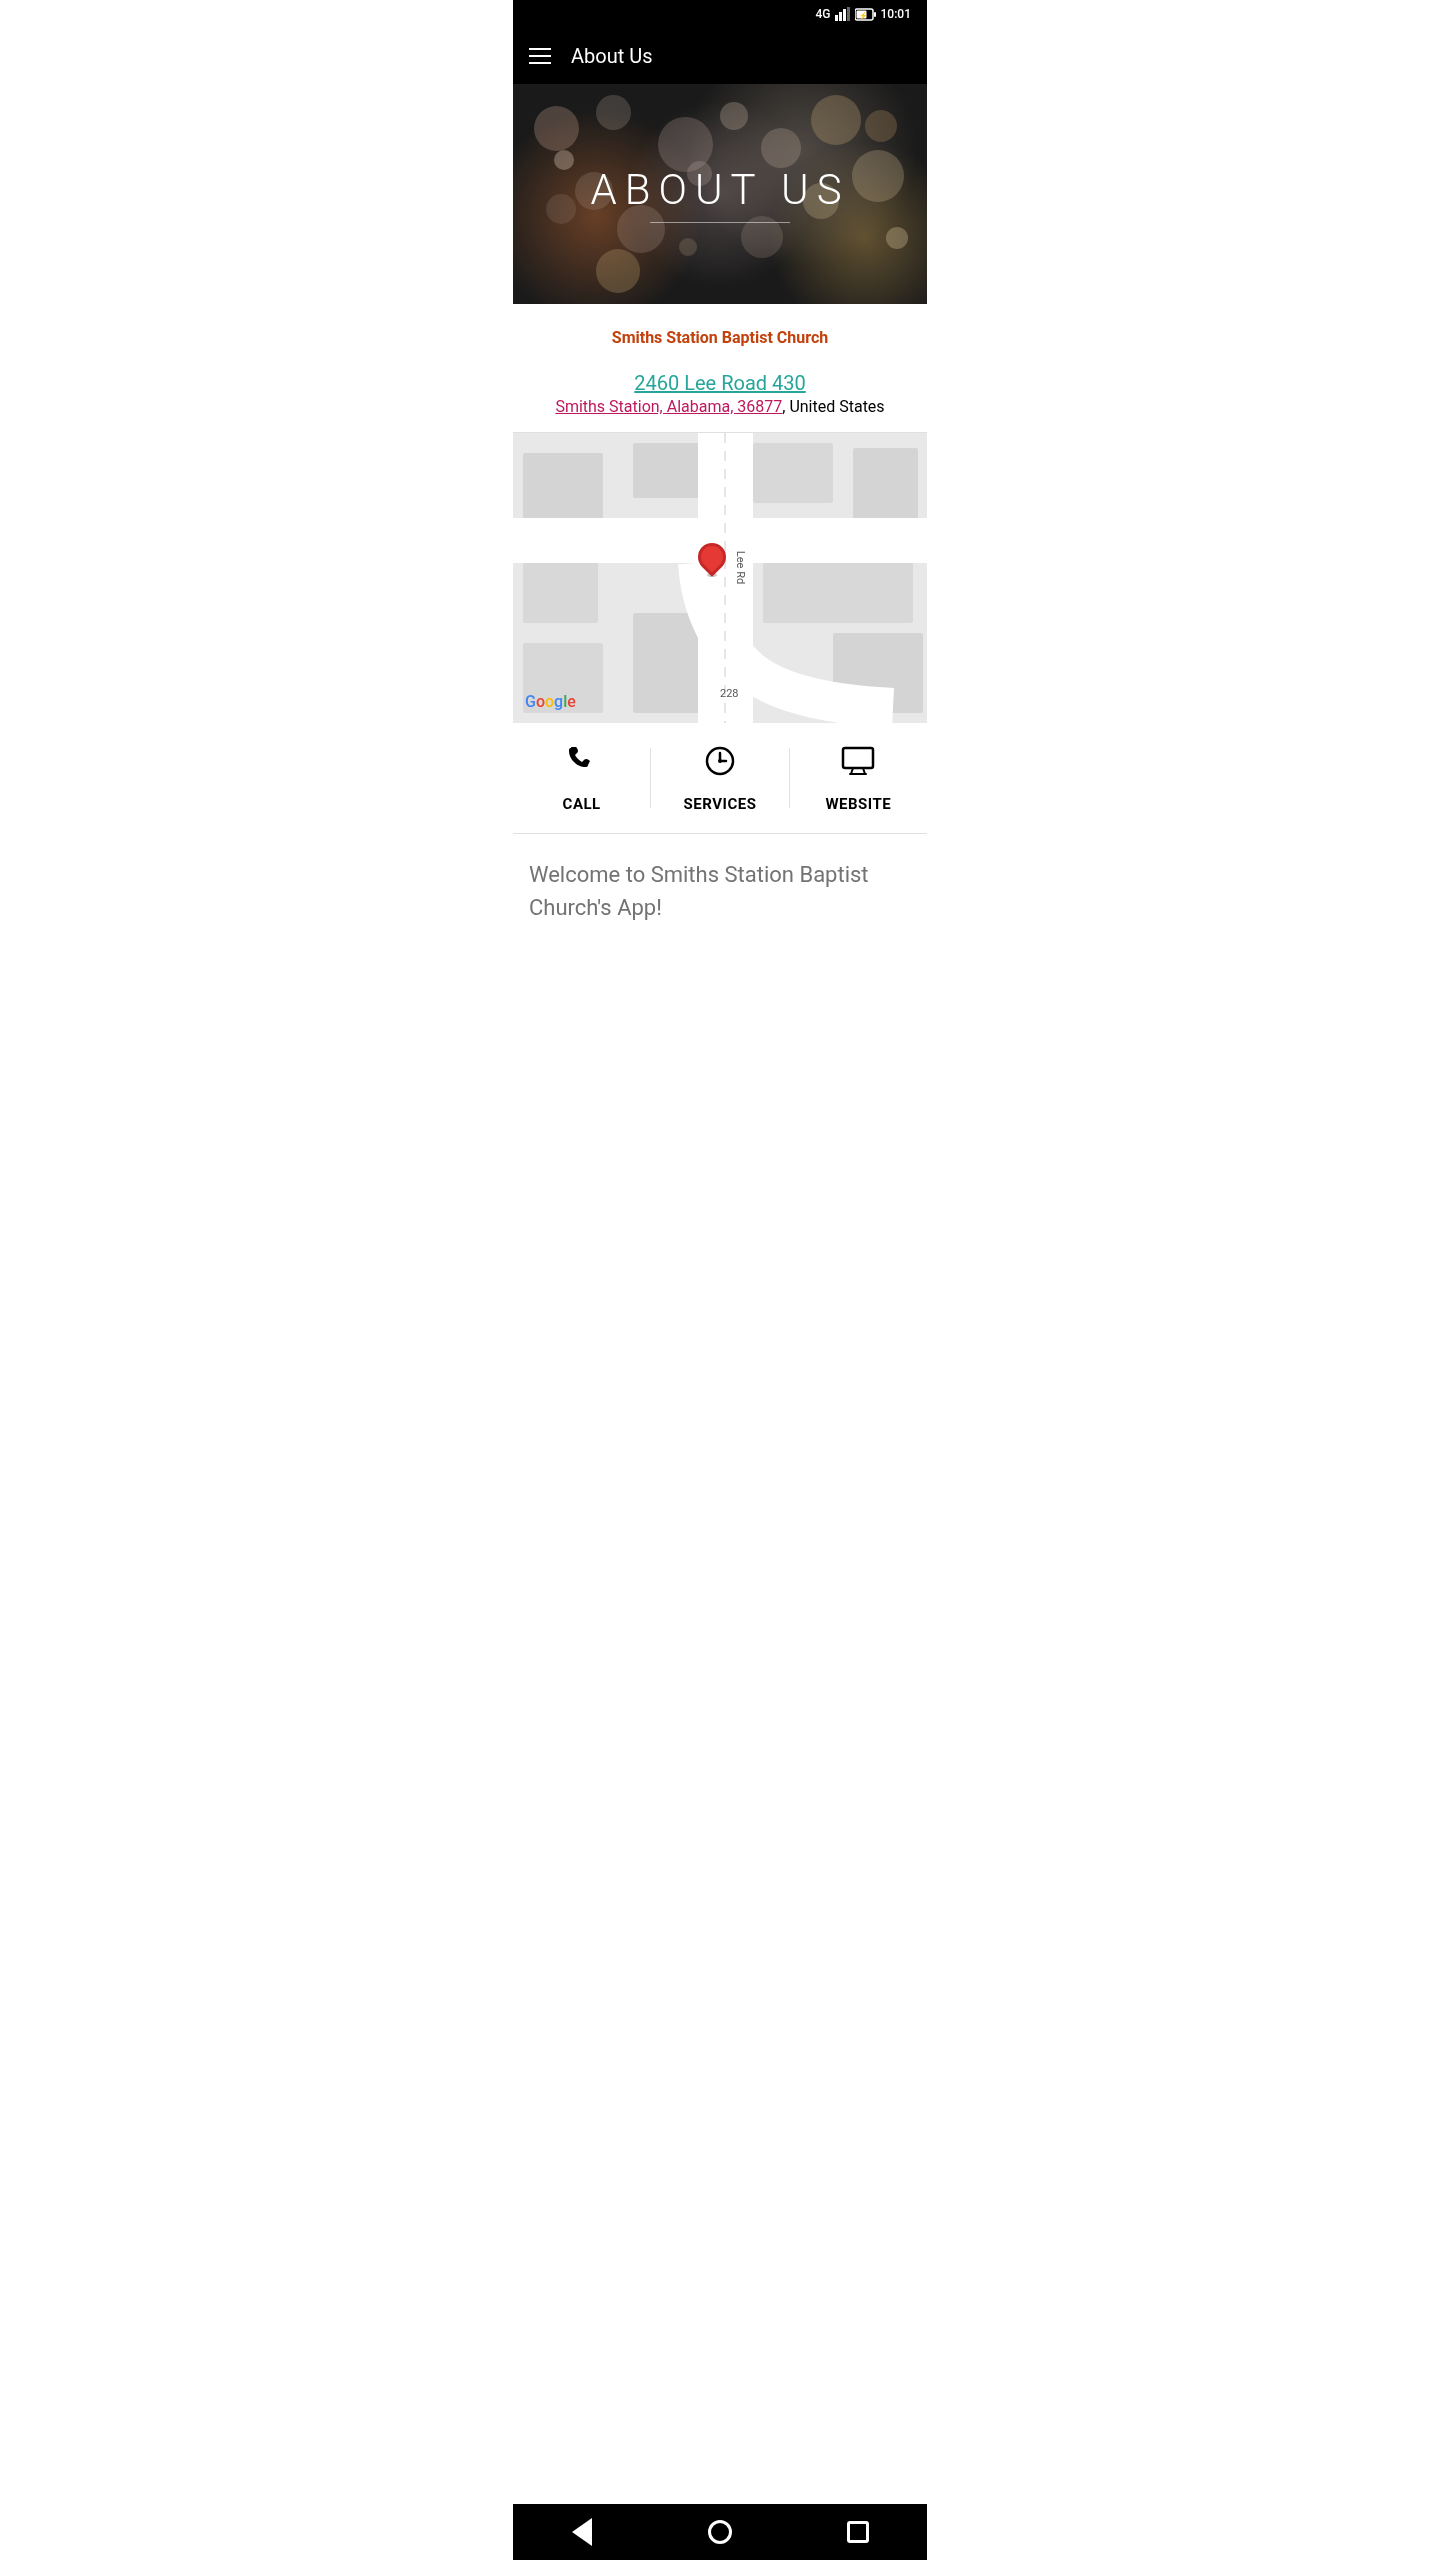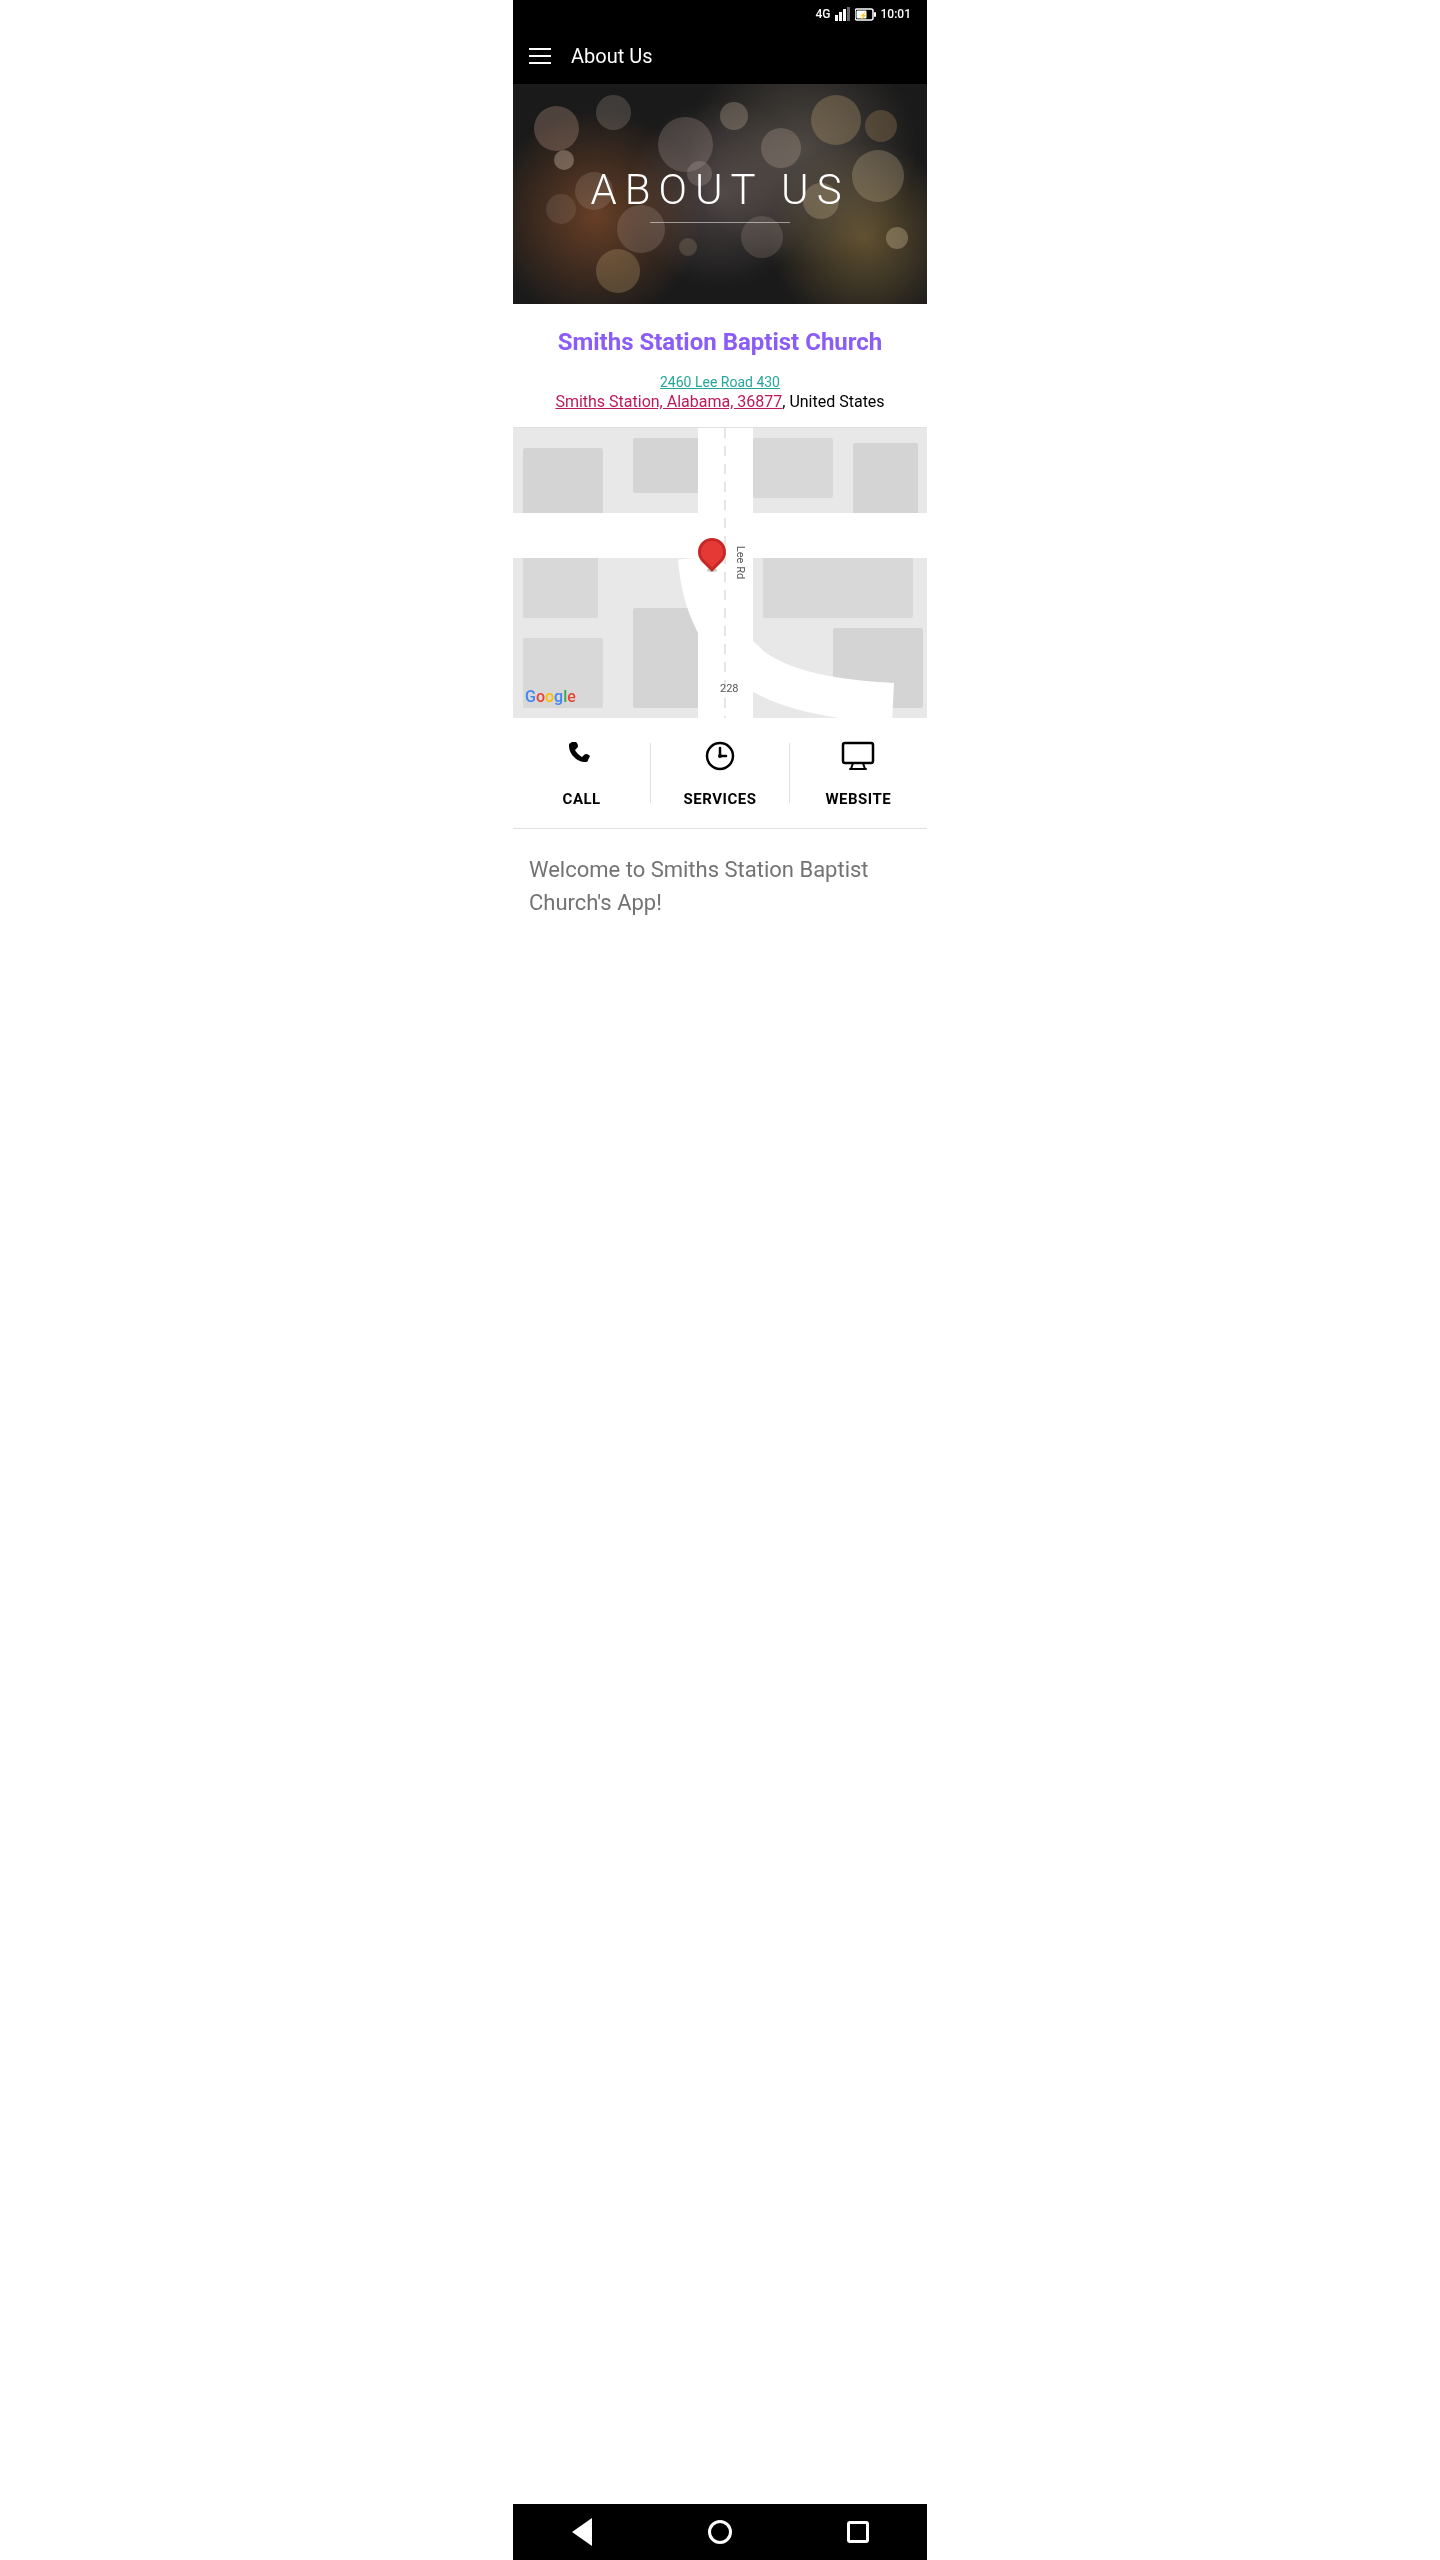"Smiths Station Baptist Church" .church-name { color: #8b5cf6 -> #c2410c; font-size: 24px -> 16px; margin-bottom: 18px -> 24px }
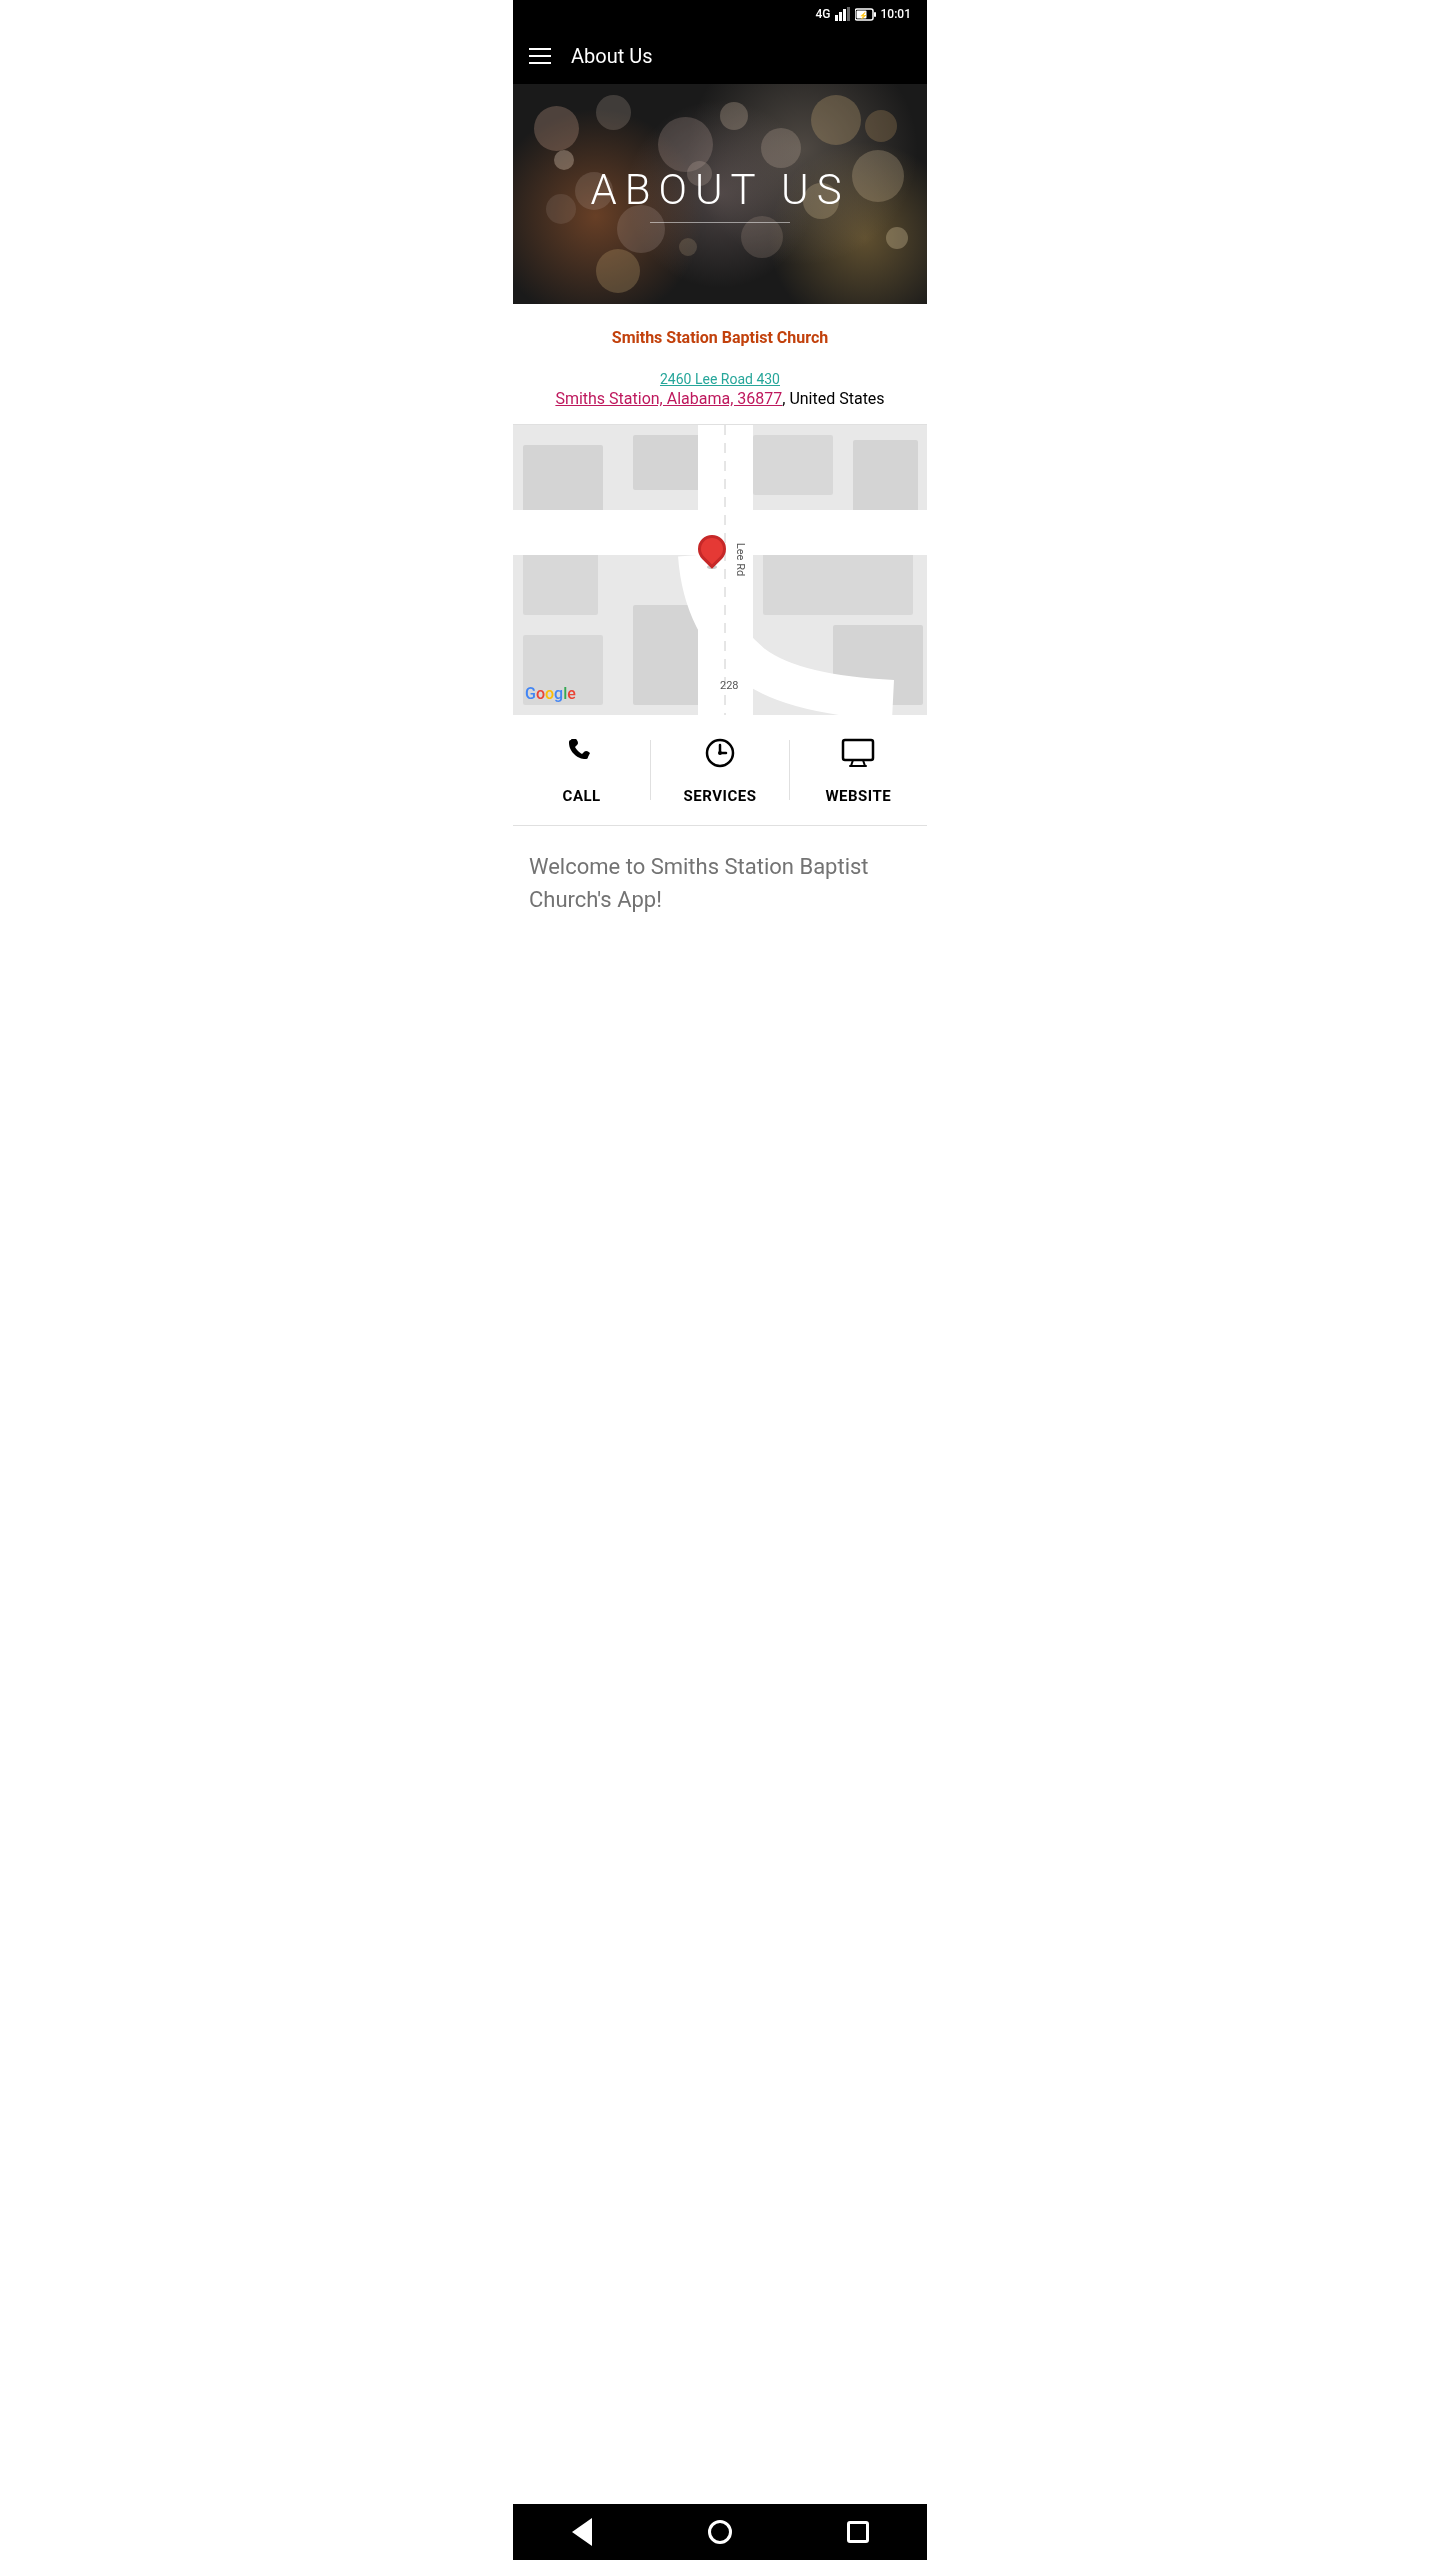"2460 Lee Road 430" .church-address-line1 { font-size: 14px -> 20px }
